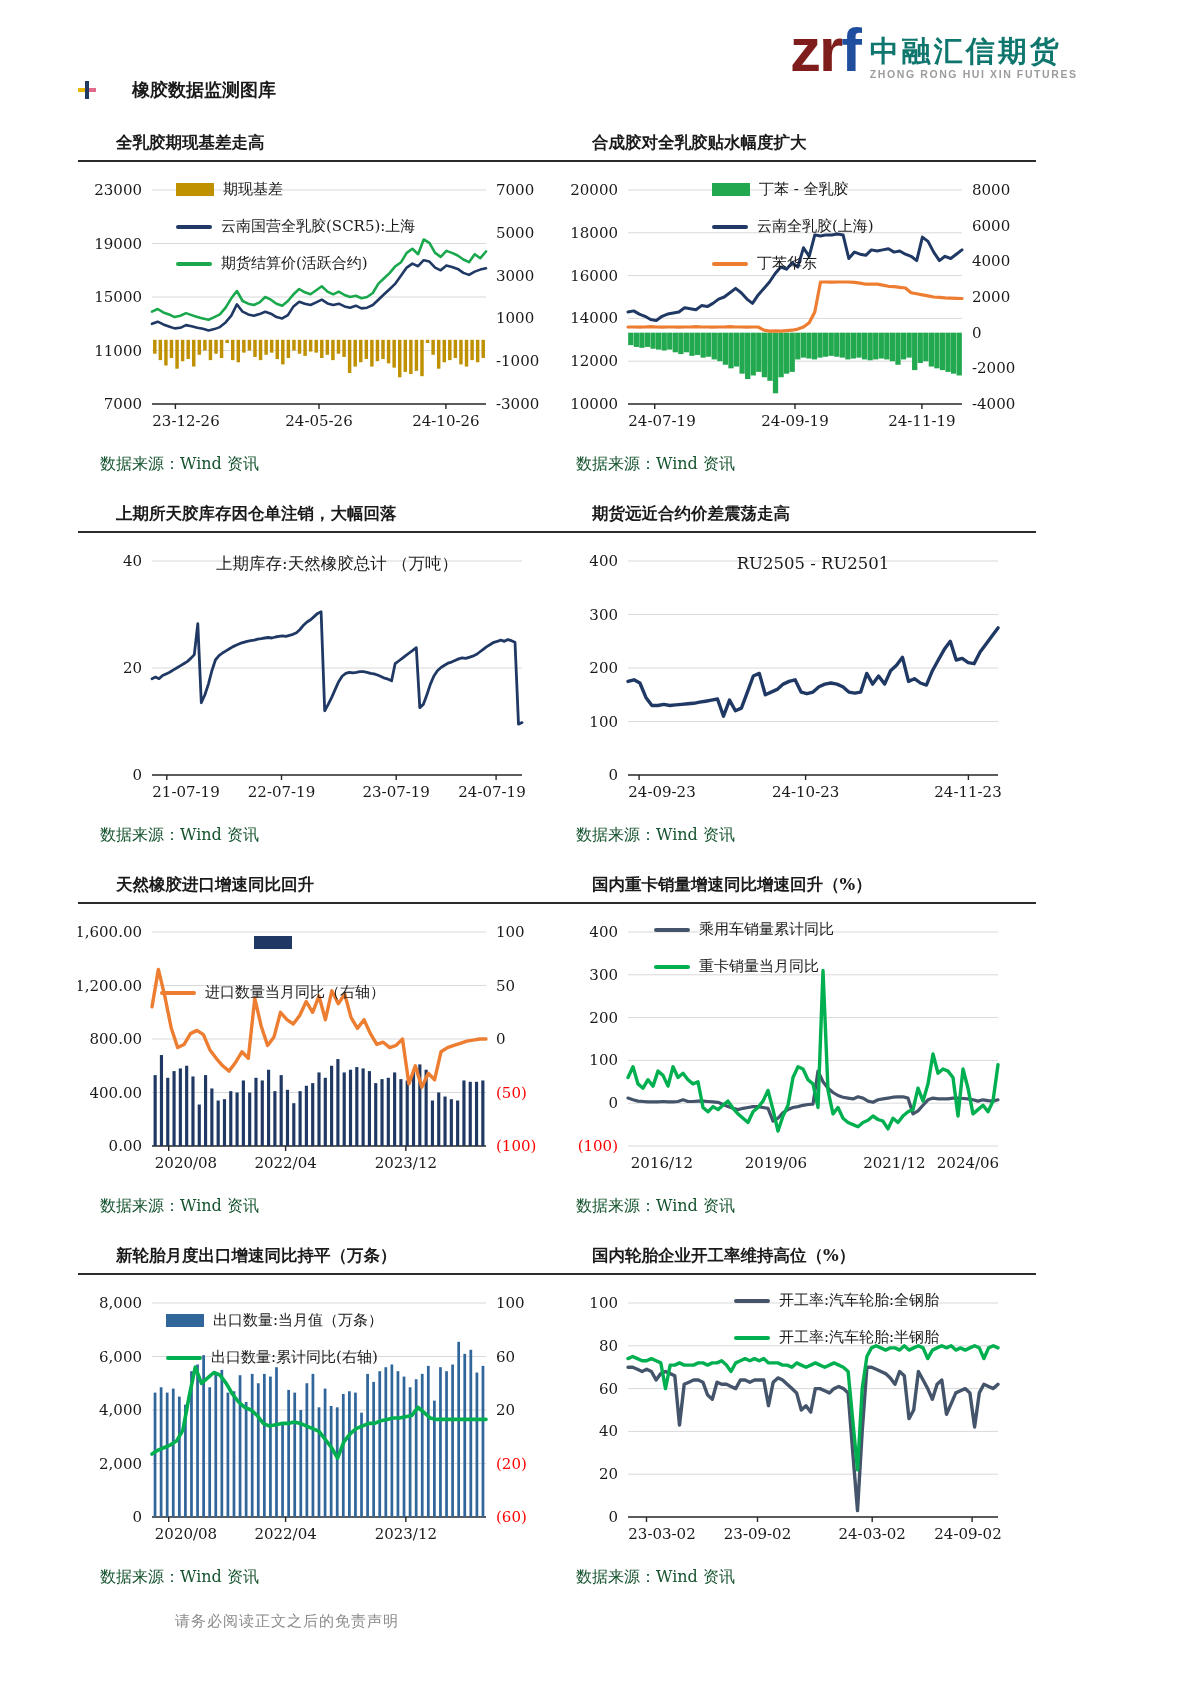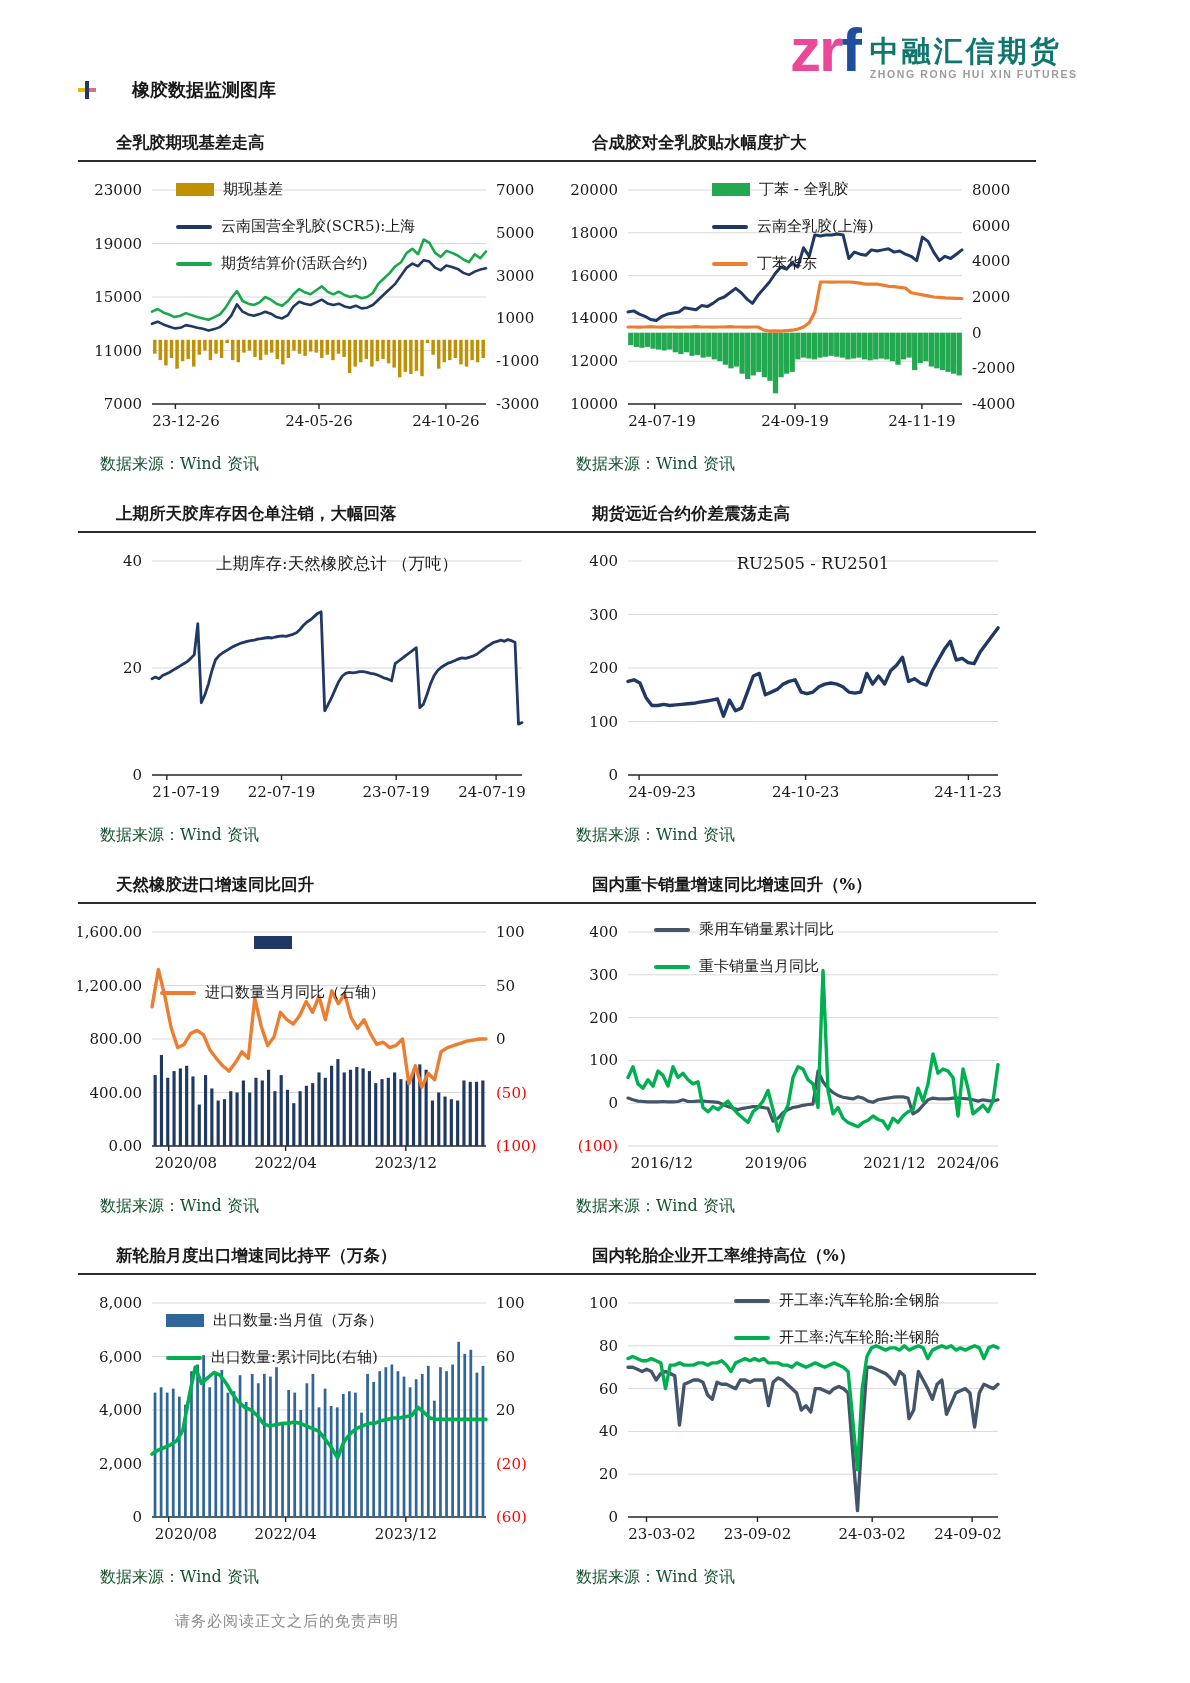"zr" .logo .mark .zr { color: #ec4899 -> #7f1d1d }
